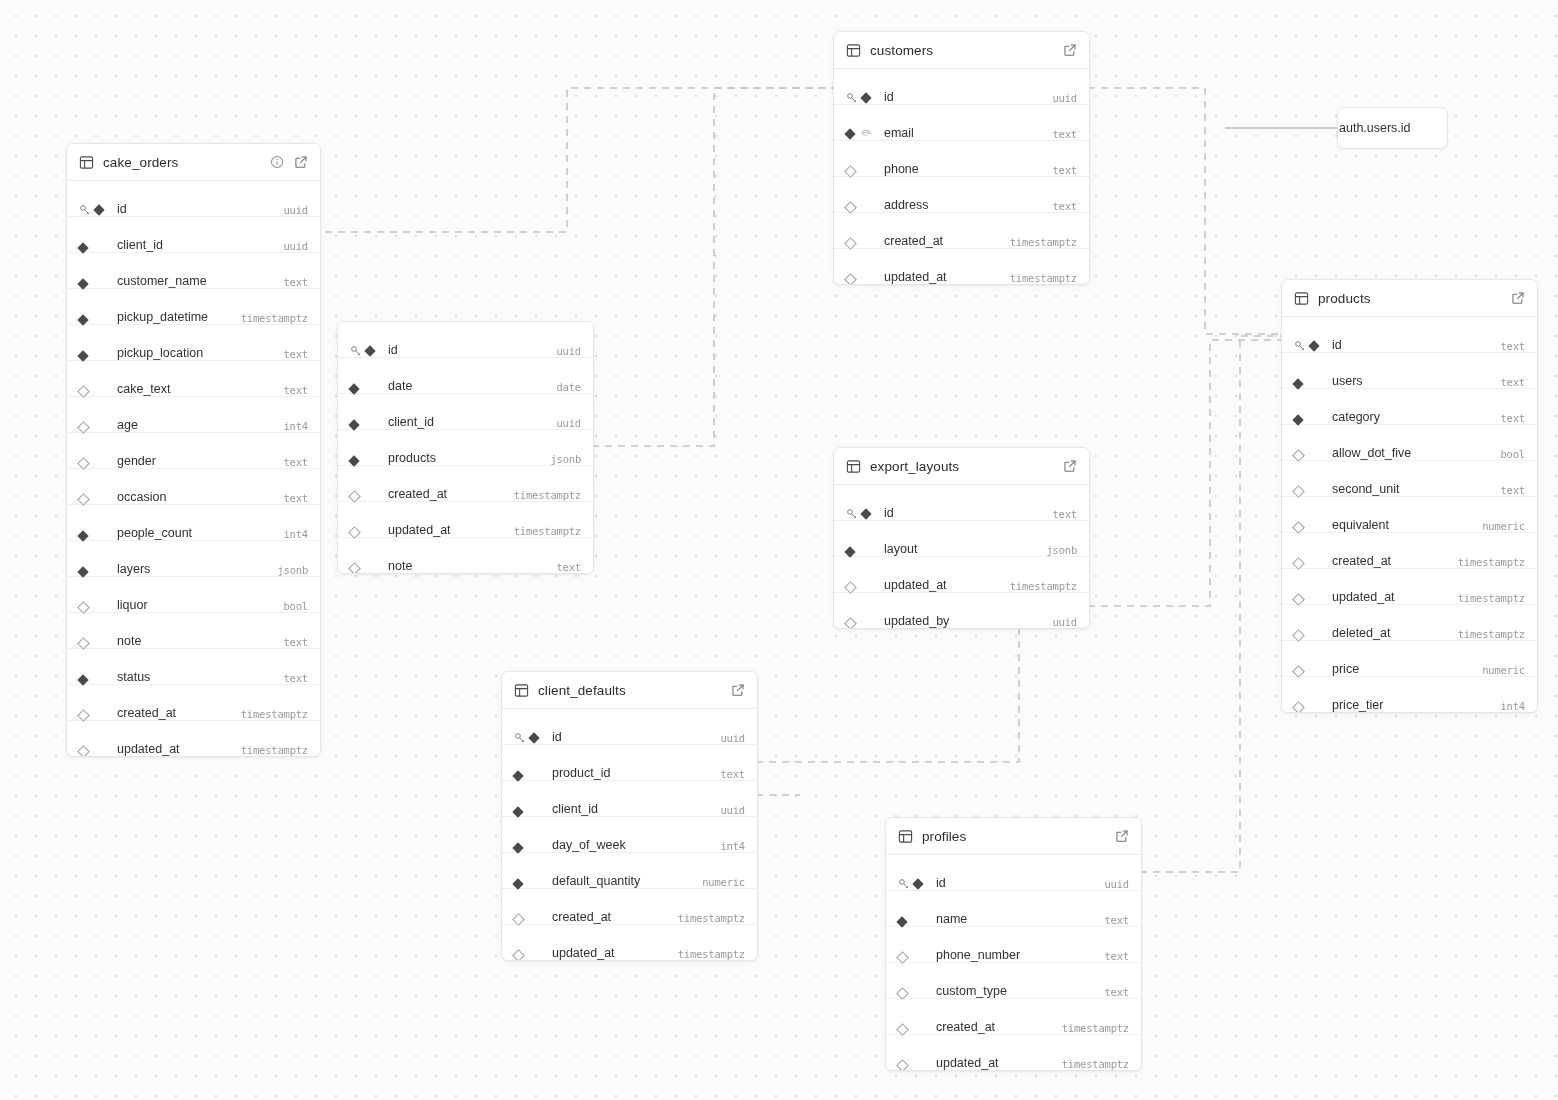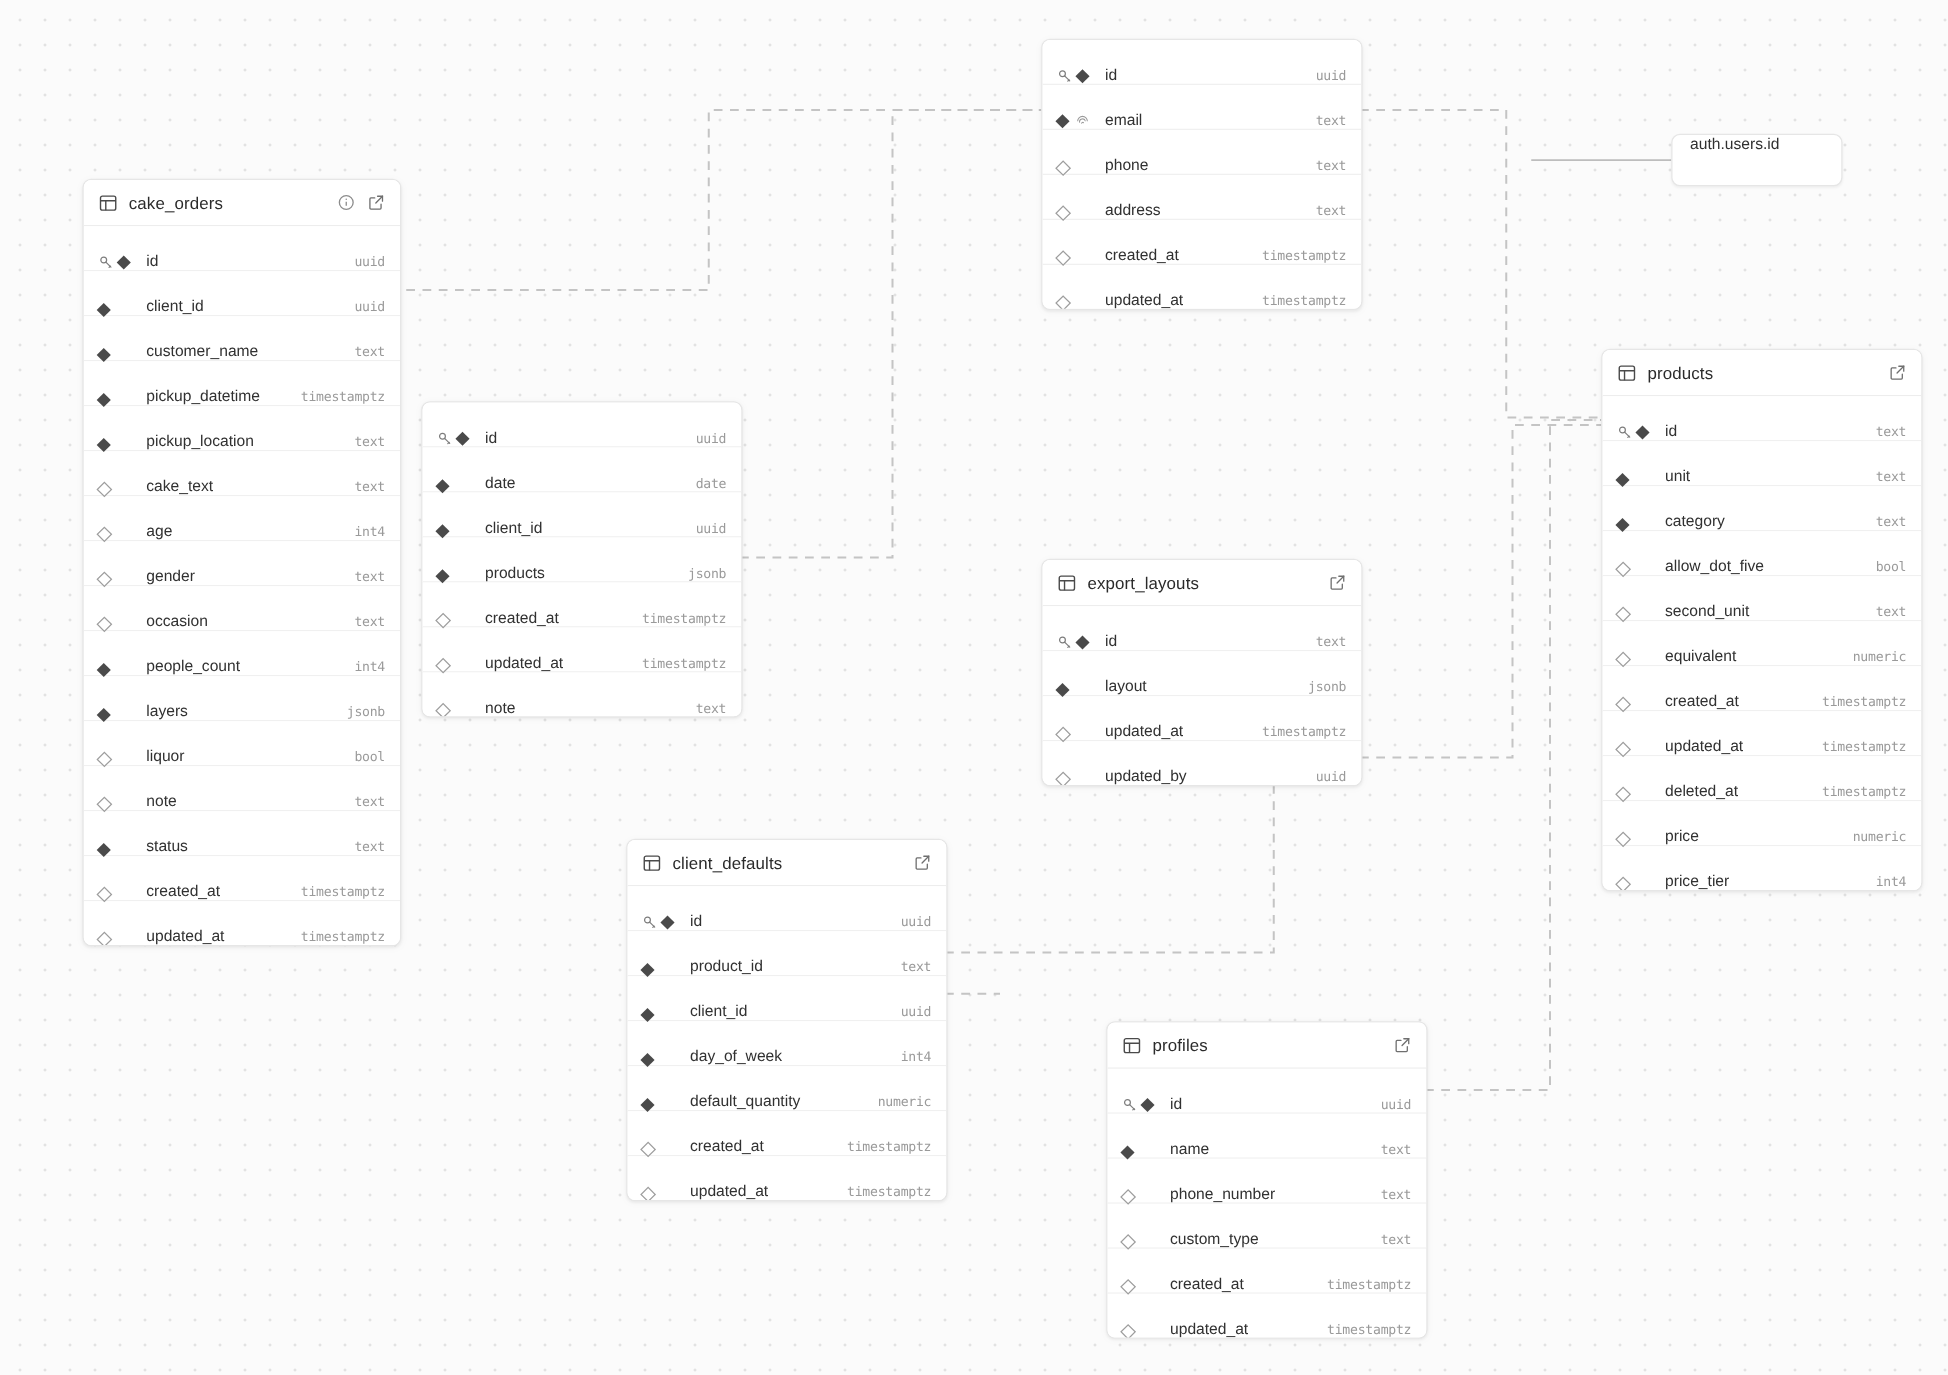"customers" div.node-header { html: none -> <div> <span> <svg> <rect></rect> <line></line> <line></line> </svg> </span> <span>customers</span> <span> <span> <svg> <path></path> <path></path> <path></path> </svg> </span> </span> </div> }
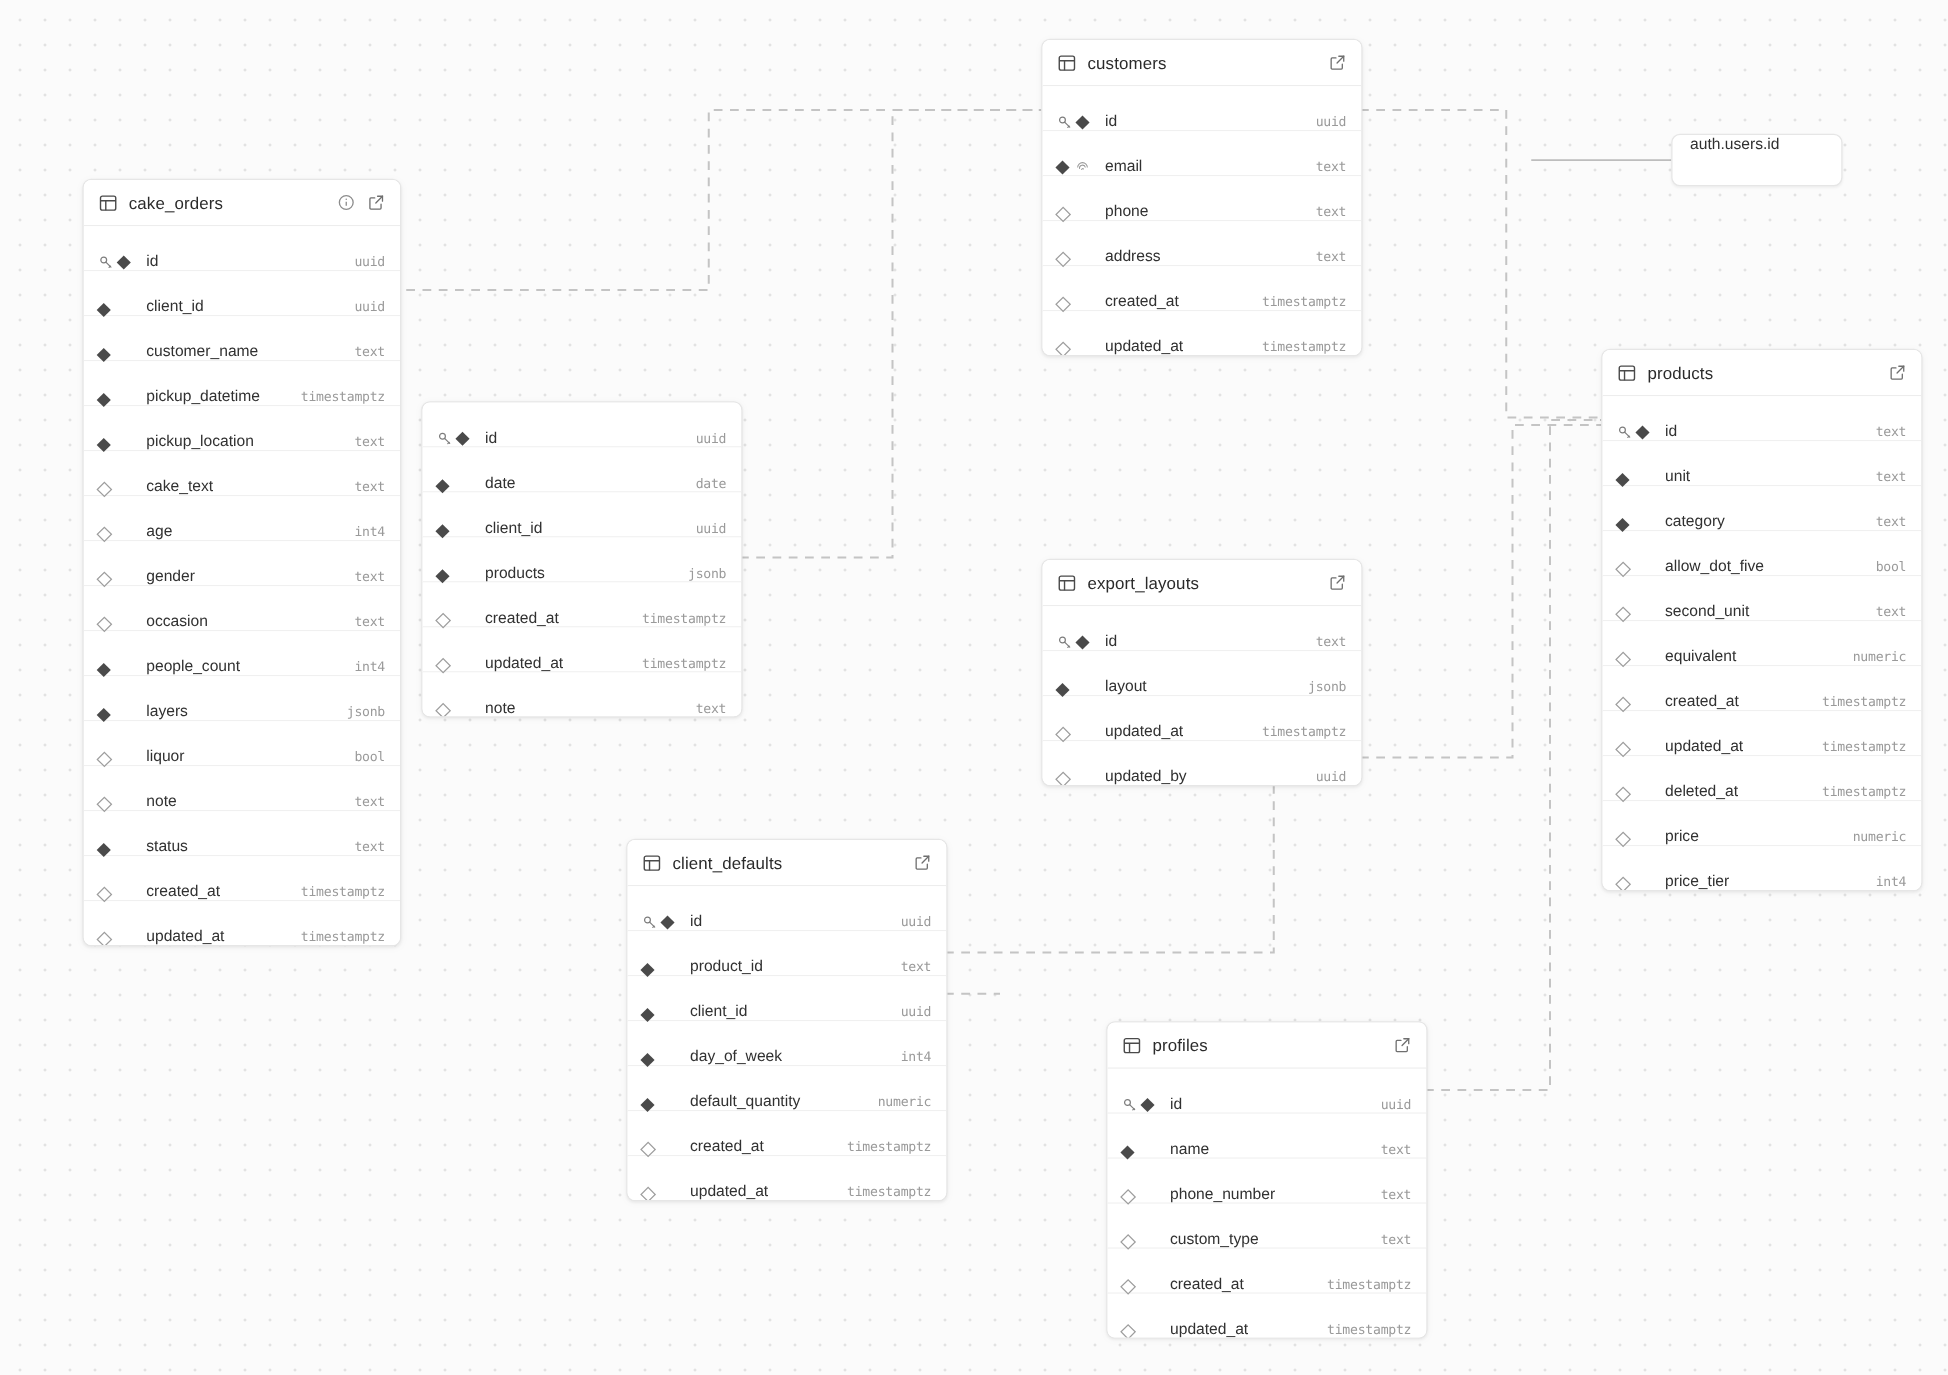"auth.users.id" .ext-node { align-items: flex-start -> center; padding: 0 14px -> 0 1px }
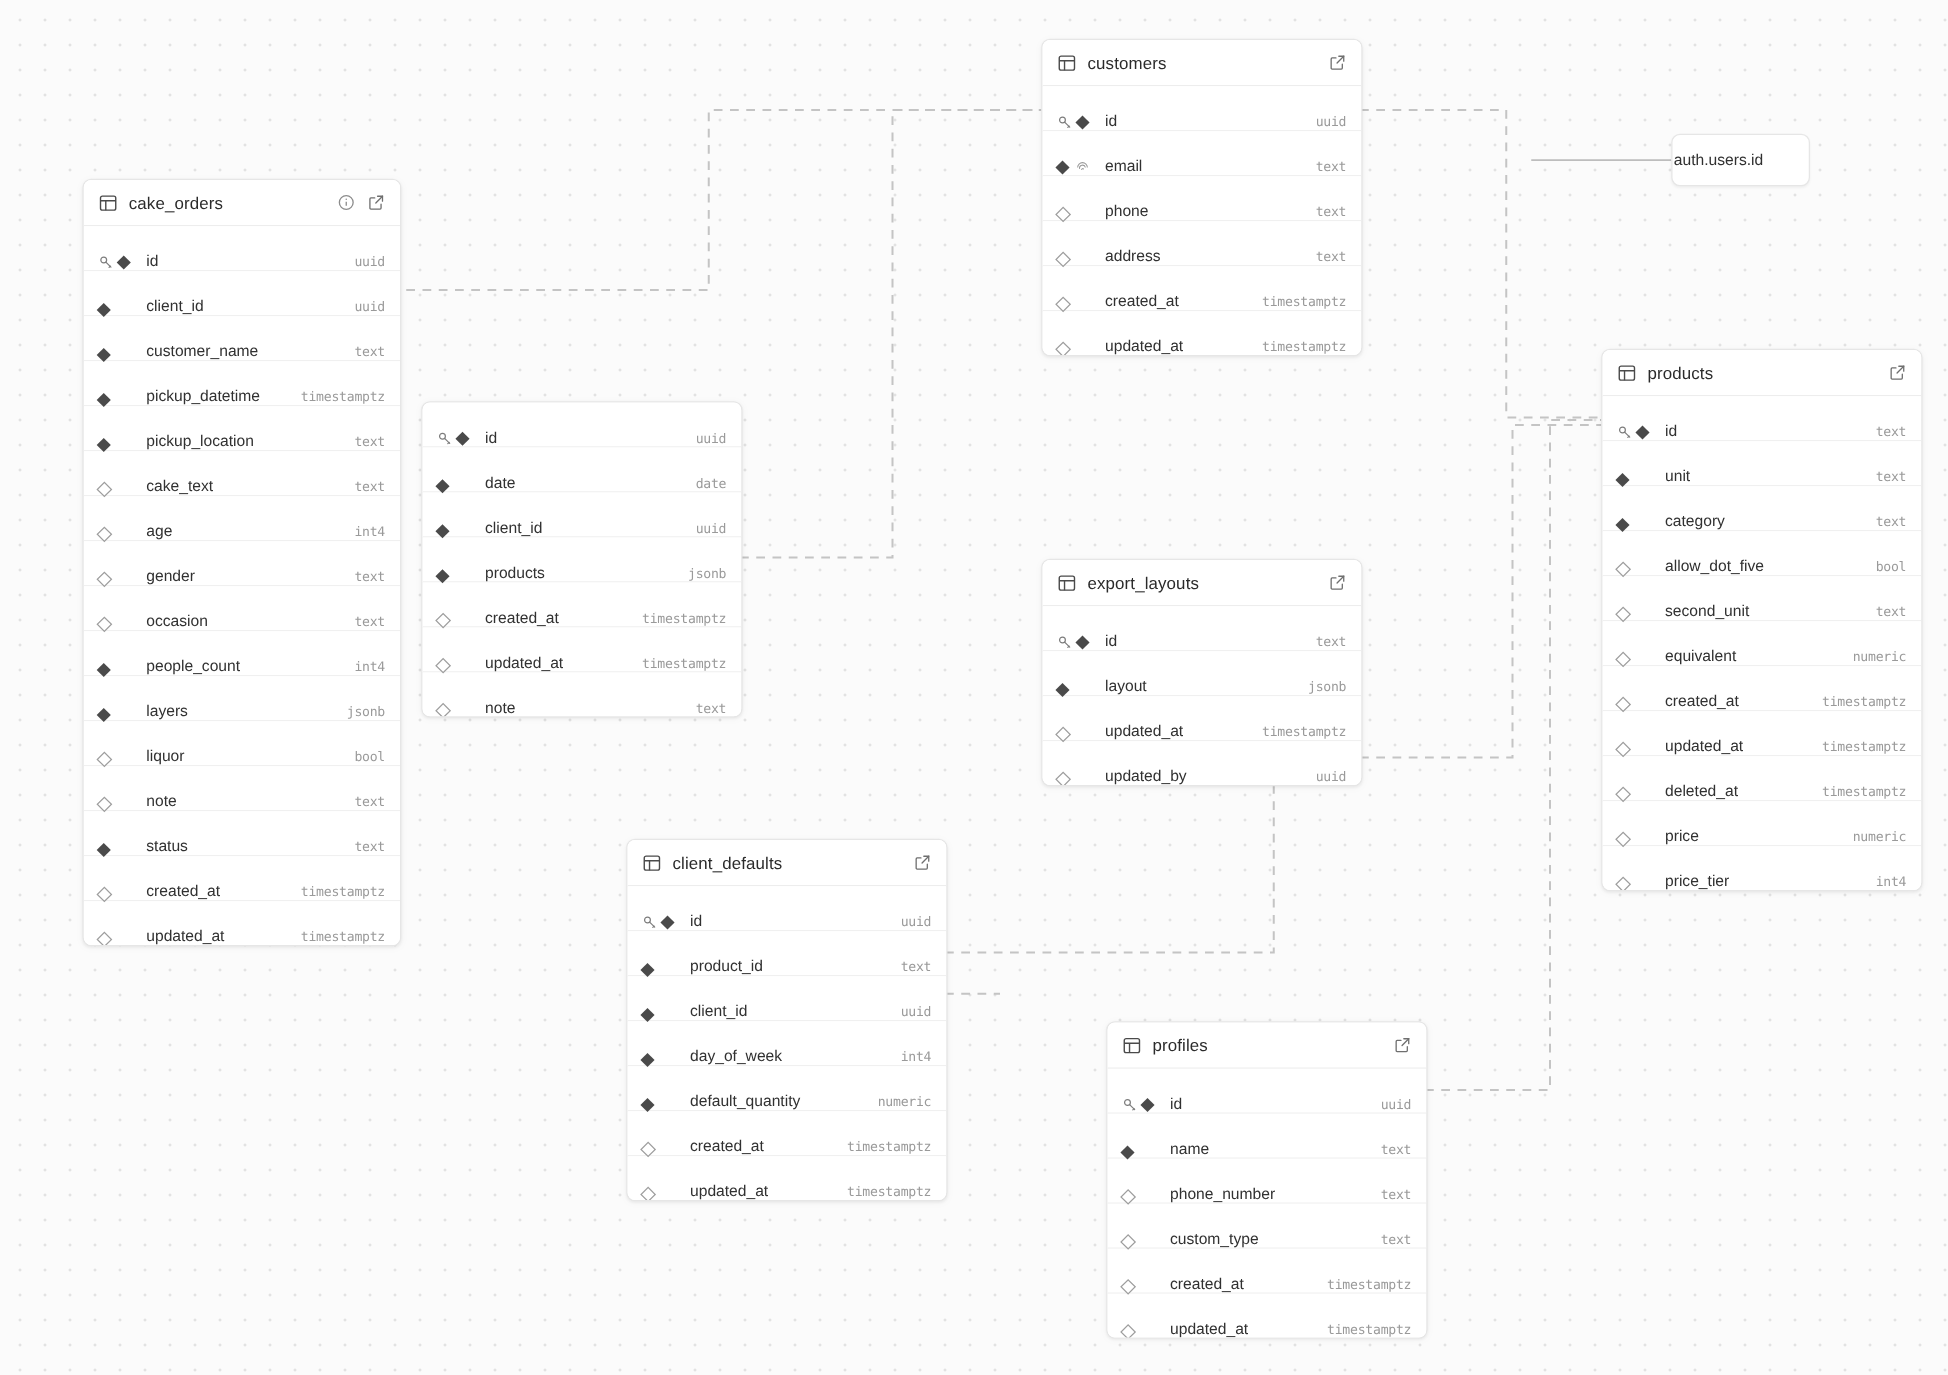"unit" span.name { text: unit -> users }
